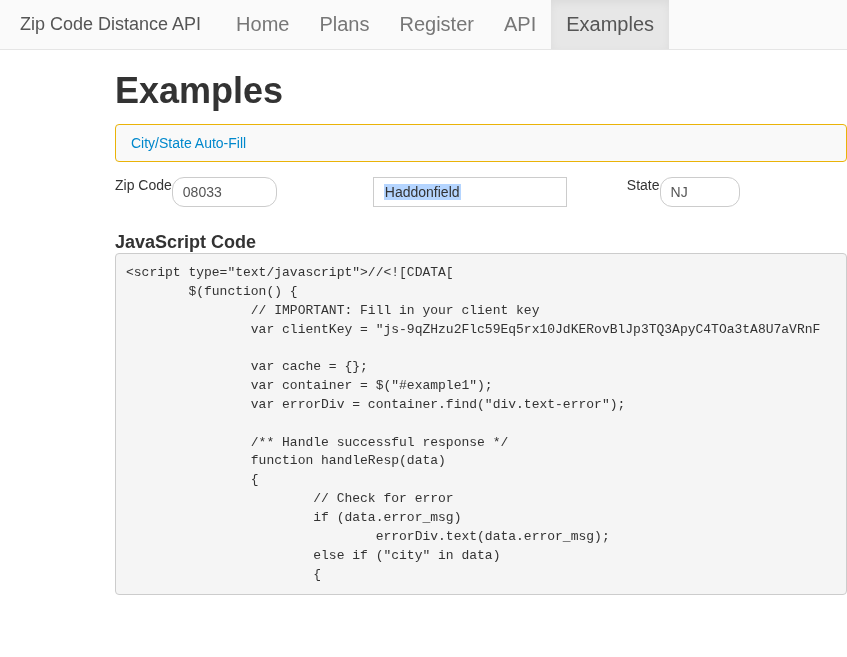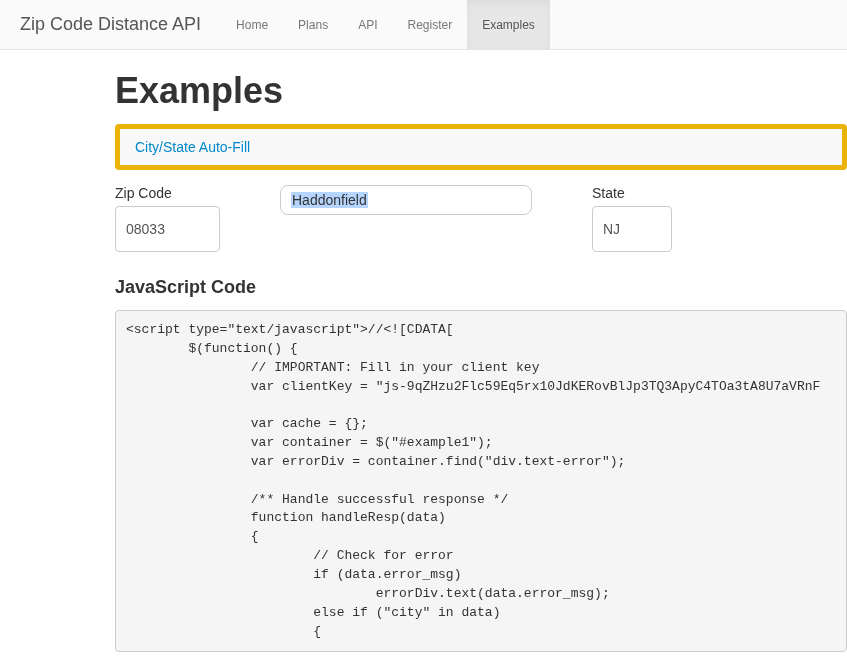"Home" .nav-item { font-size: 12px -> 20px }
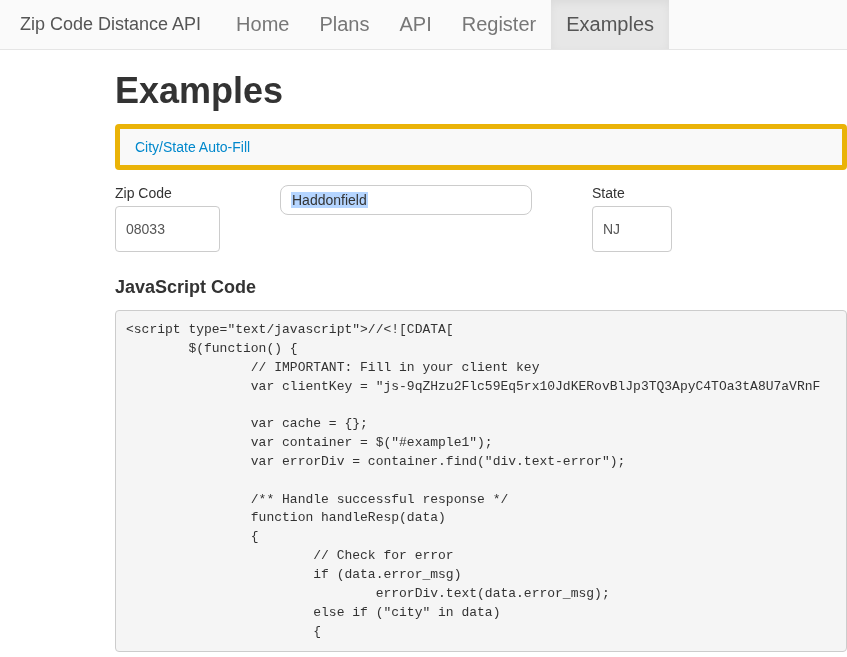"API" li.nav-item { order: before "Register" -> after "Register" }
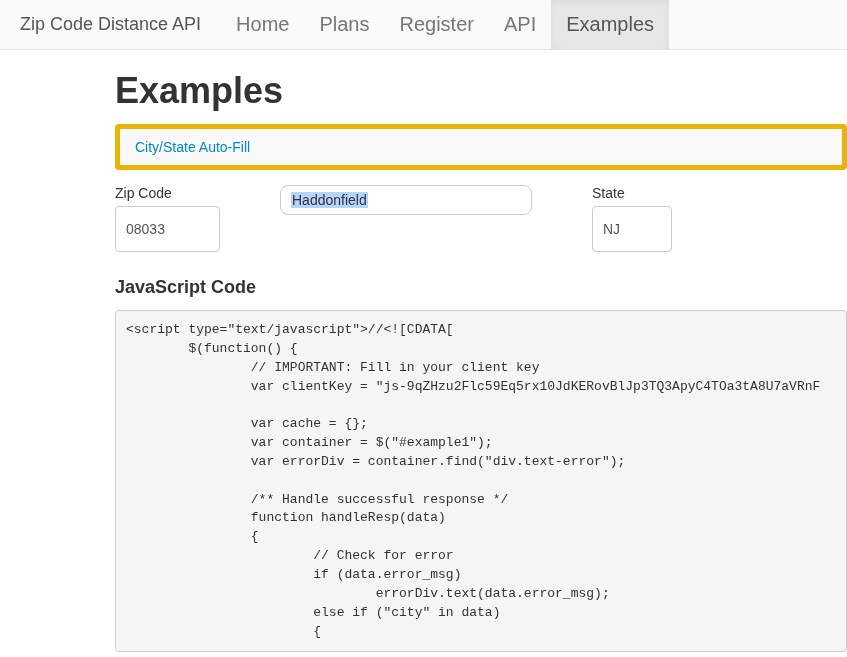"City/State Auto-Fill" .panel { border: 5px solid #eab308 -> 1px solid #eab308 }
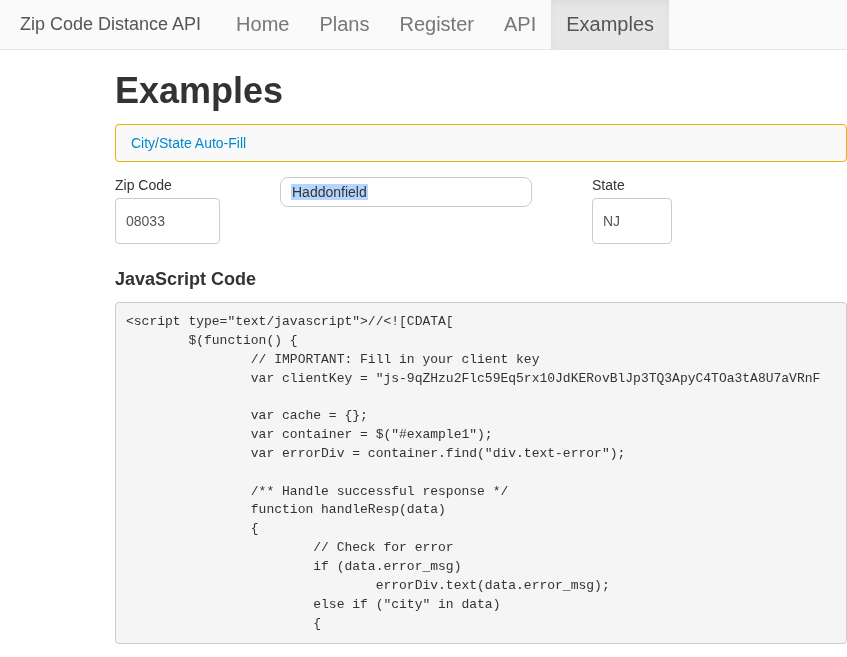"Zip Code" .form-group { flex-direction: column -> row }
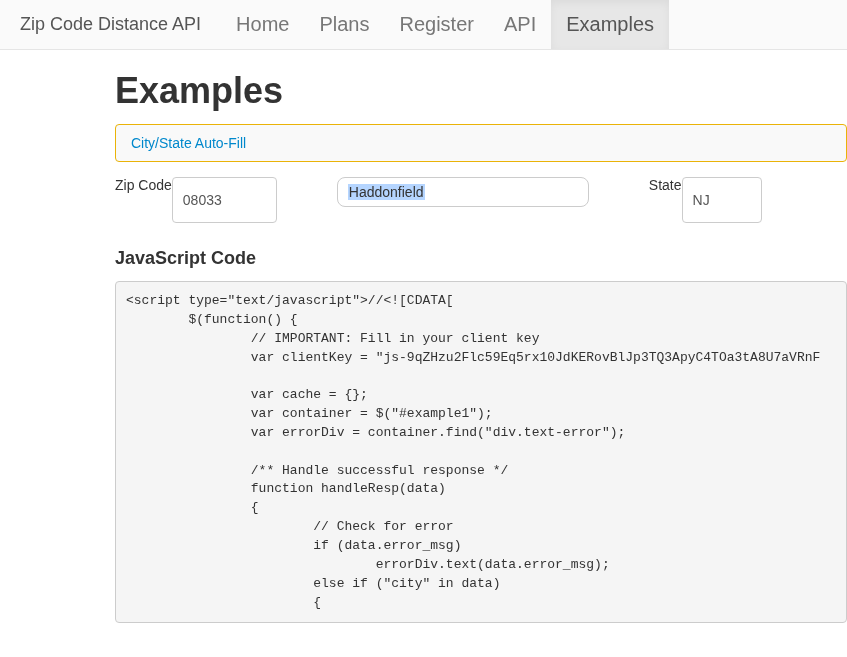"08033" .form-input { border-radius: 4px -> 12px; height: 46px -> 30px }
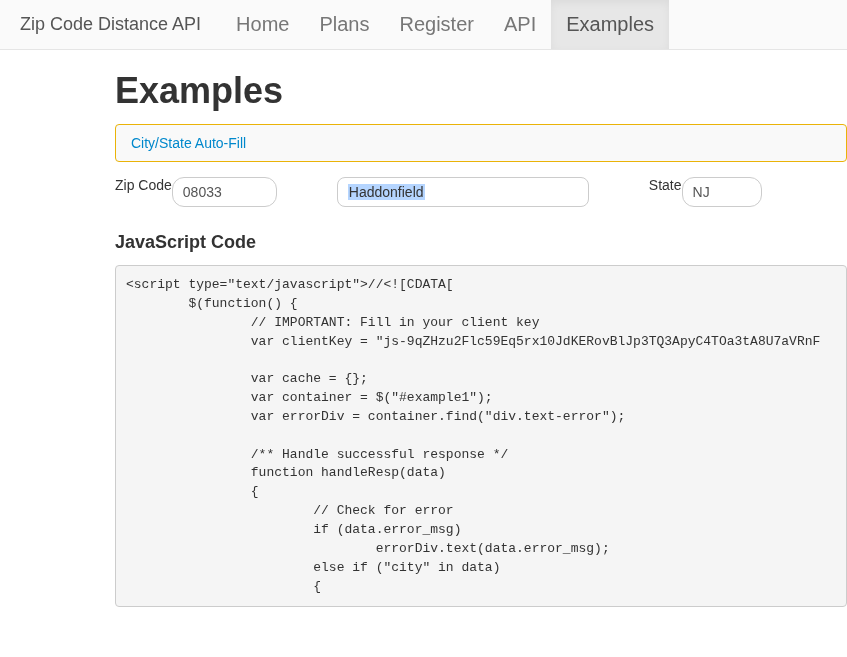"Haddonfield" .input-city { border-radius: 8px -> 0; margin-left: none -> 36px; width: 252px -> 194px }
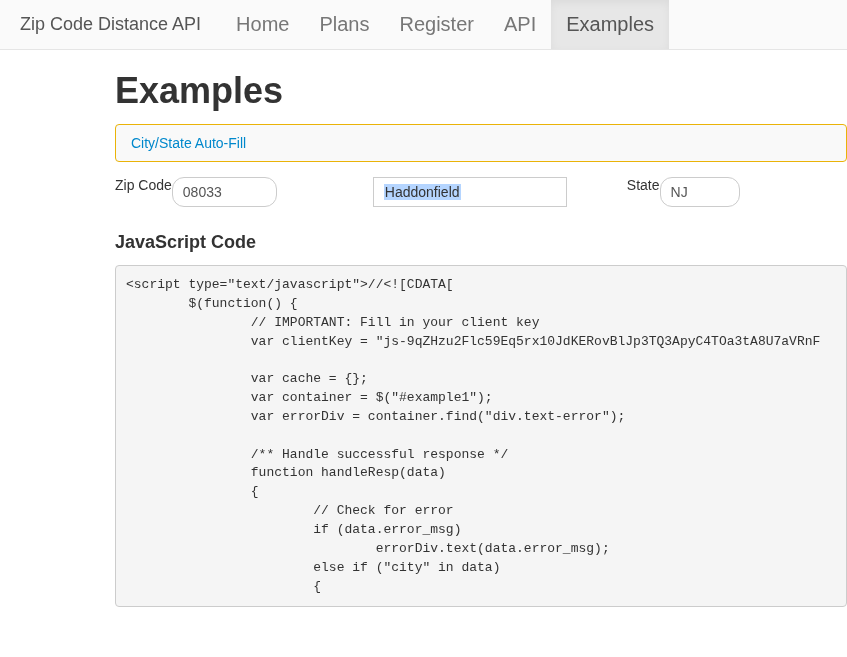"JavaScript Code" h3 { margin-bottom: 12px -> 0 }
